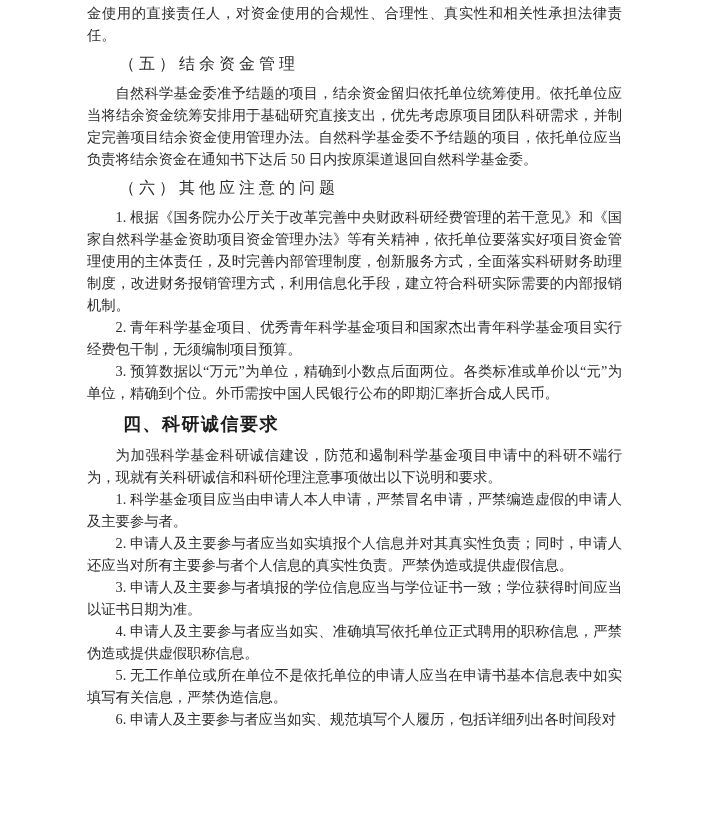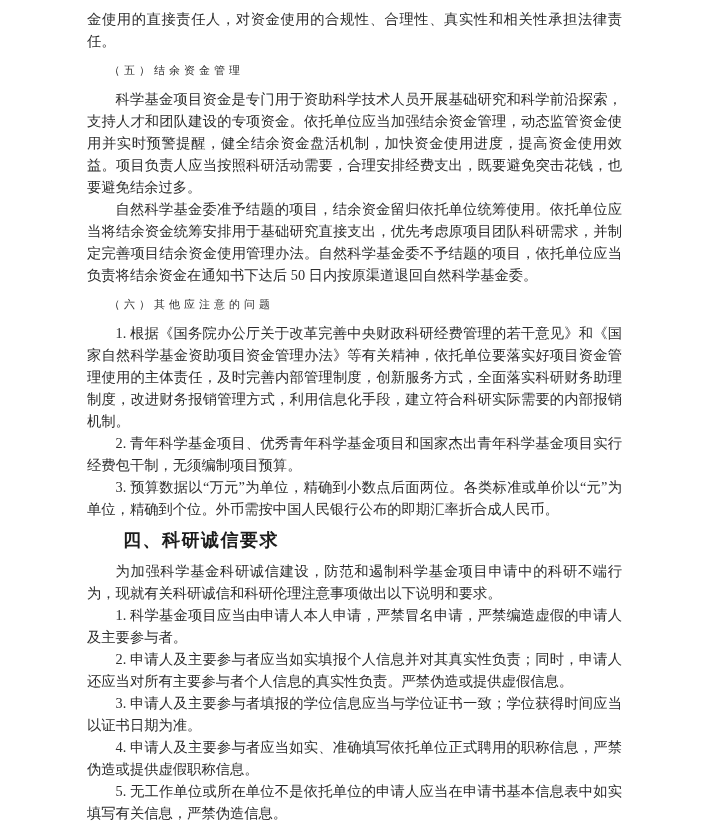"金使用的直接责任人，对资金使用的合规性、合理性、真实性和相关性承担法律责任。" .page { padding: 8px 86px 0 87px -> 2px 86px 0 87px }
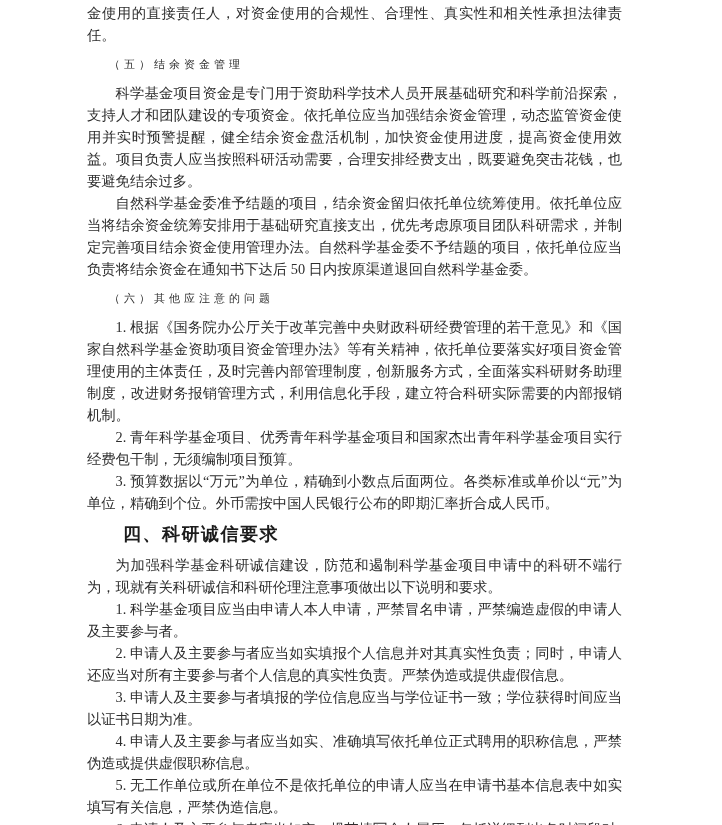"（五）结余资金管理" .subheading { font-size: 11px -> 16px }
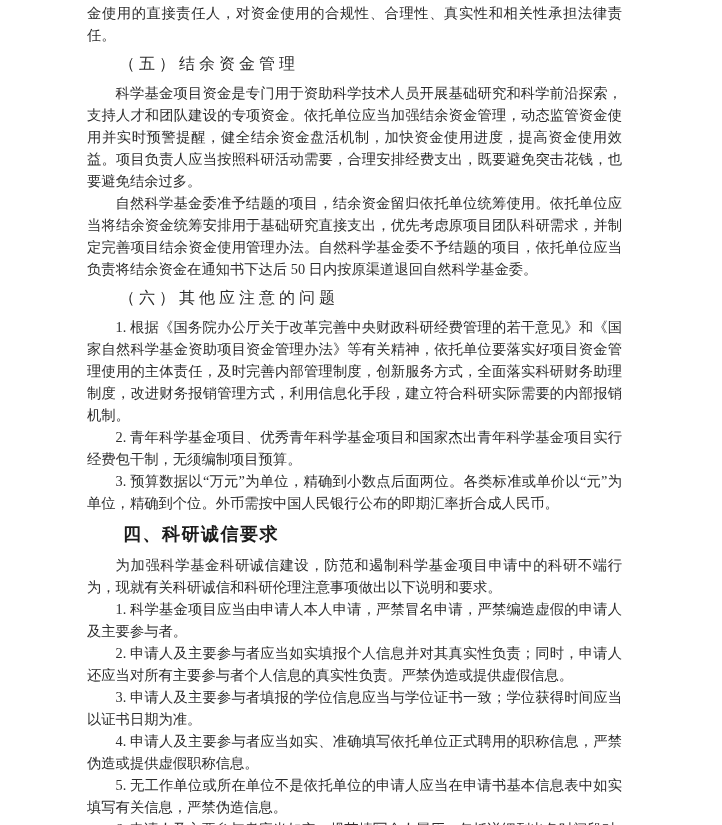"科学基金项目资金是专门用于资助科学技术人员开展基础研究和科学前沿探索，支持人才和" p.para { html: <p>科学基金项目资金是专门用于资助科学技术人员开展基础研究和科学前沿探索，支持人才和团队建设的专项资金。依托单位应当加强结余资金管理，动态监管资金使用并实时预警提醒，健全结余资金盘活机制，加快资金使用进度，提高资金使用效益。项目负责人应当按照科研活动需要，合理安排经费支出，既要避免突击花钱，也要避免结余过多。</p> -> none }
